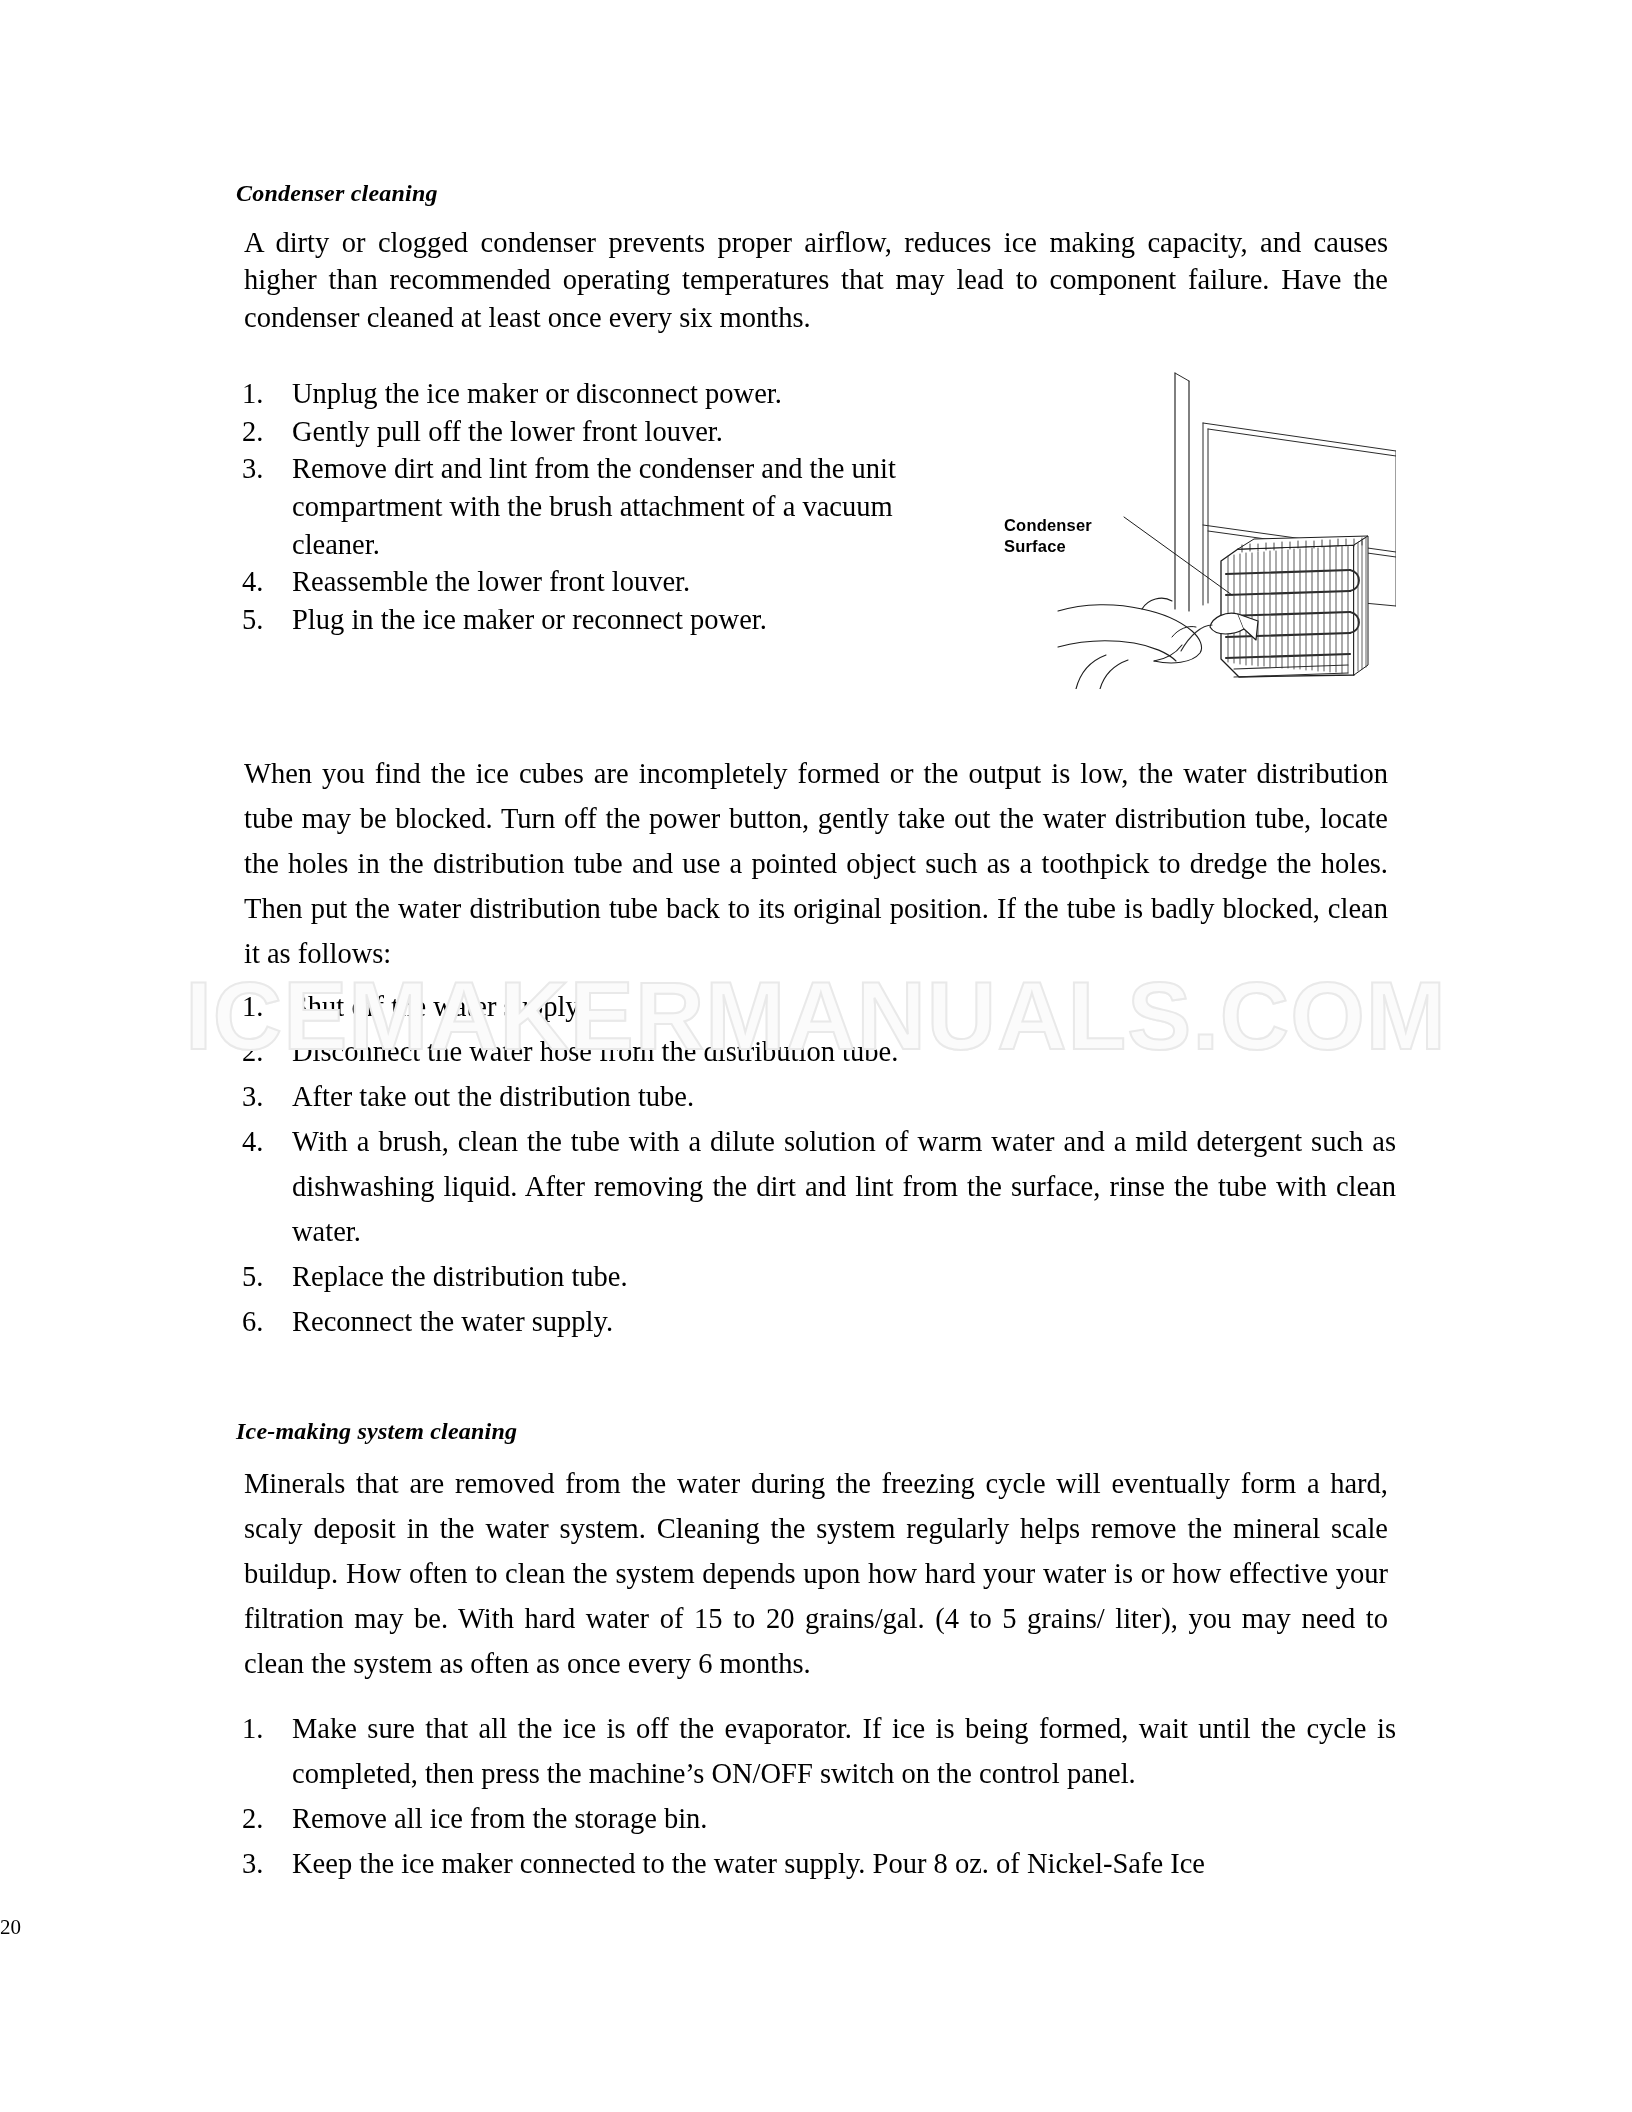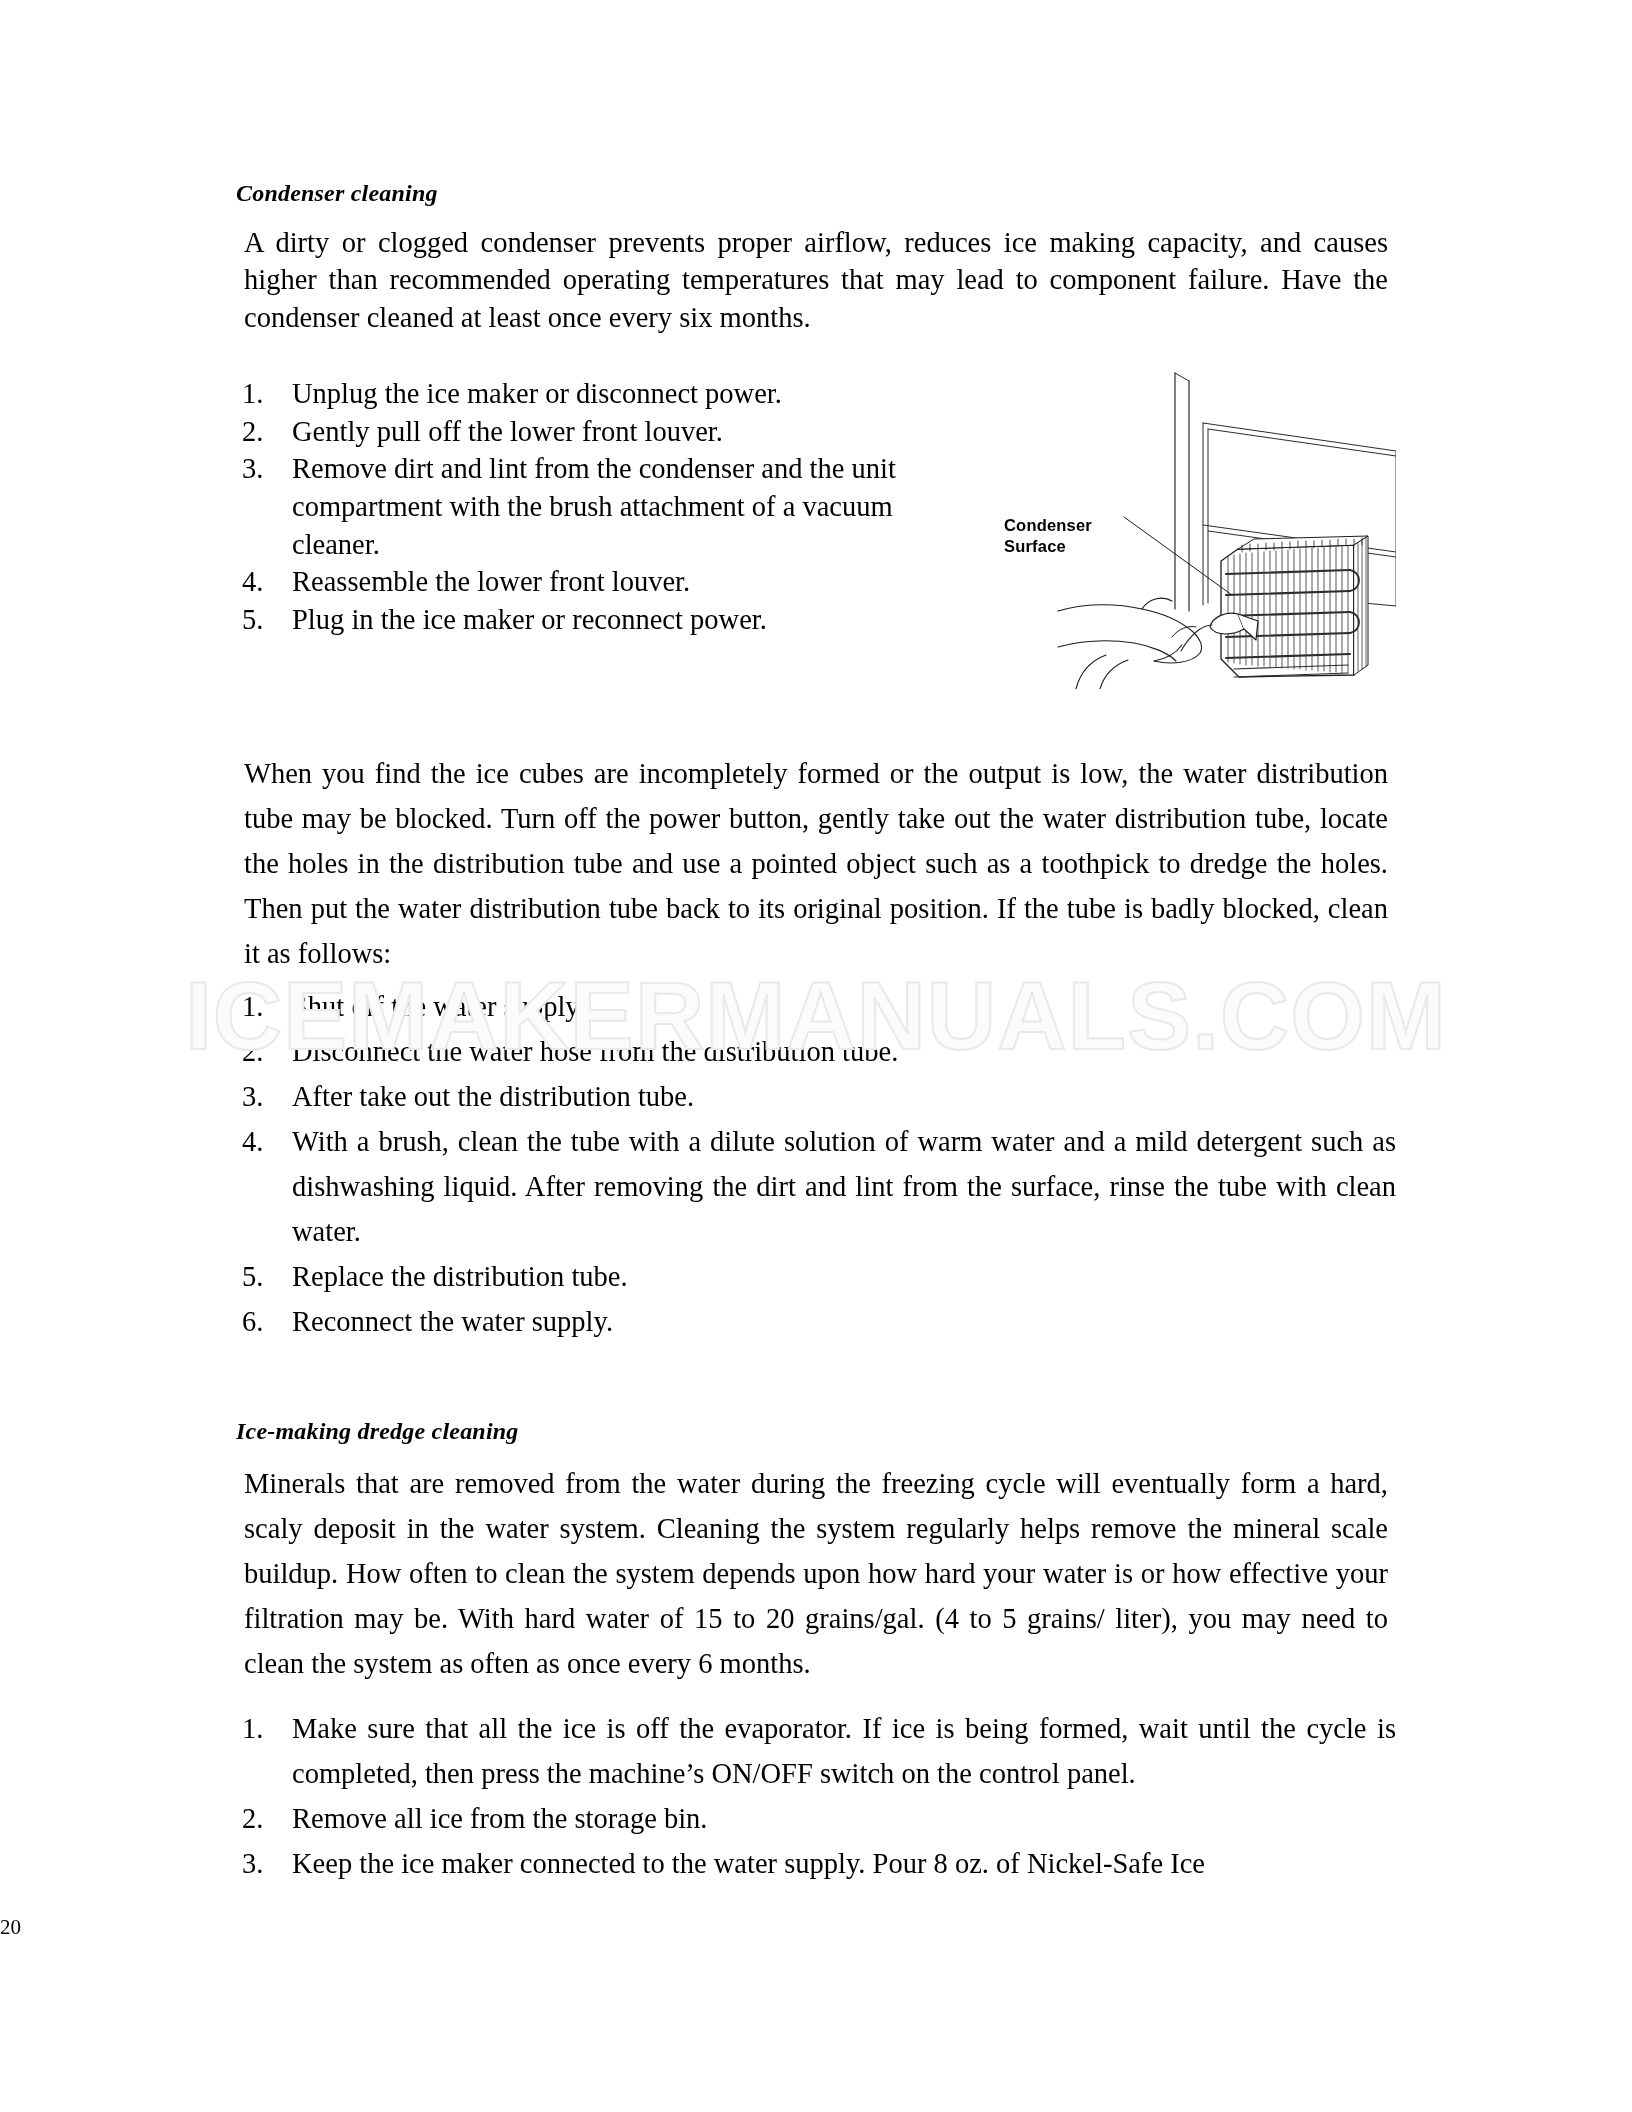"Ice-making dredge cleaning" h2.sec-heading { text: dredge -> system }
